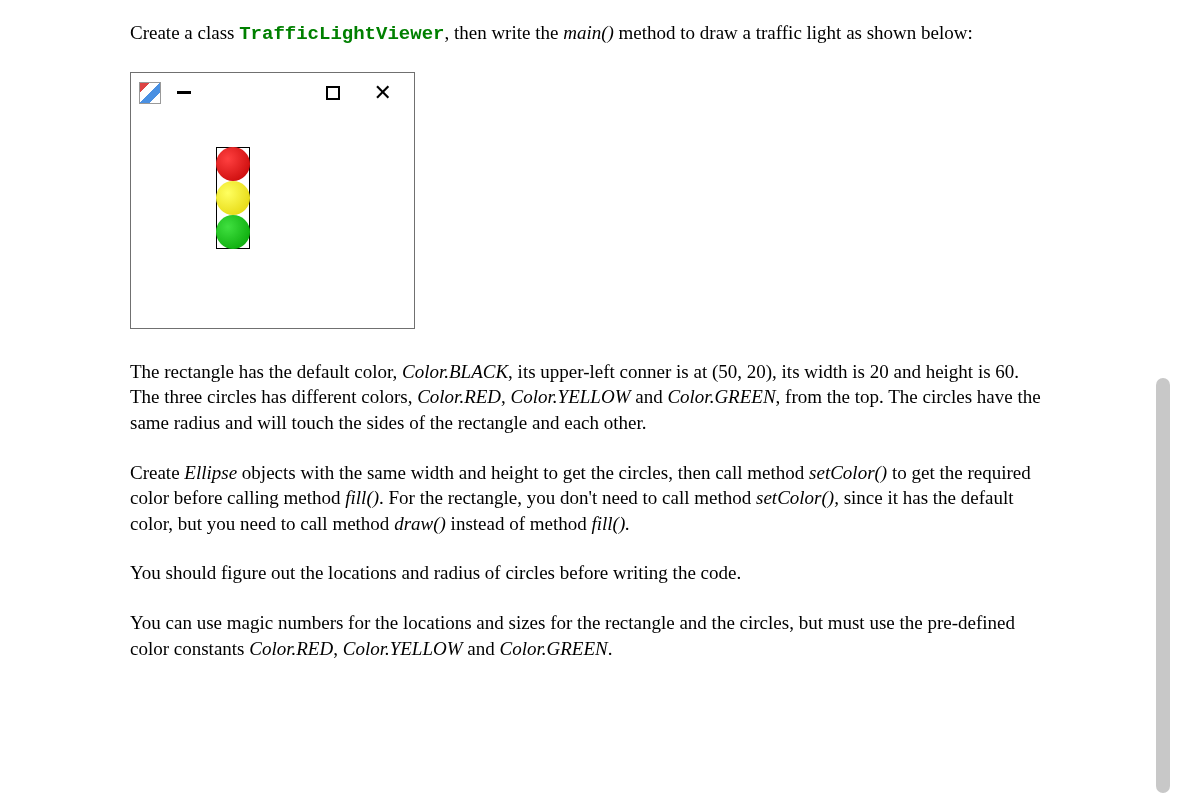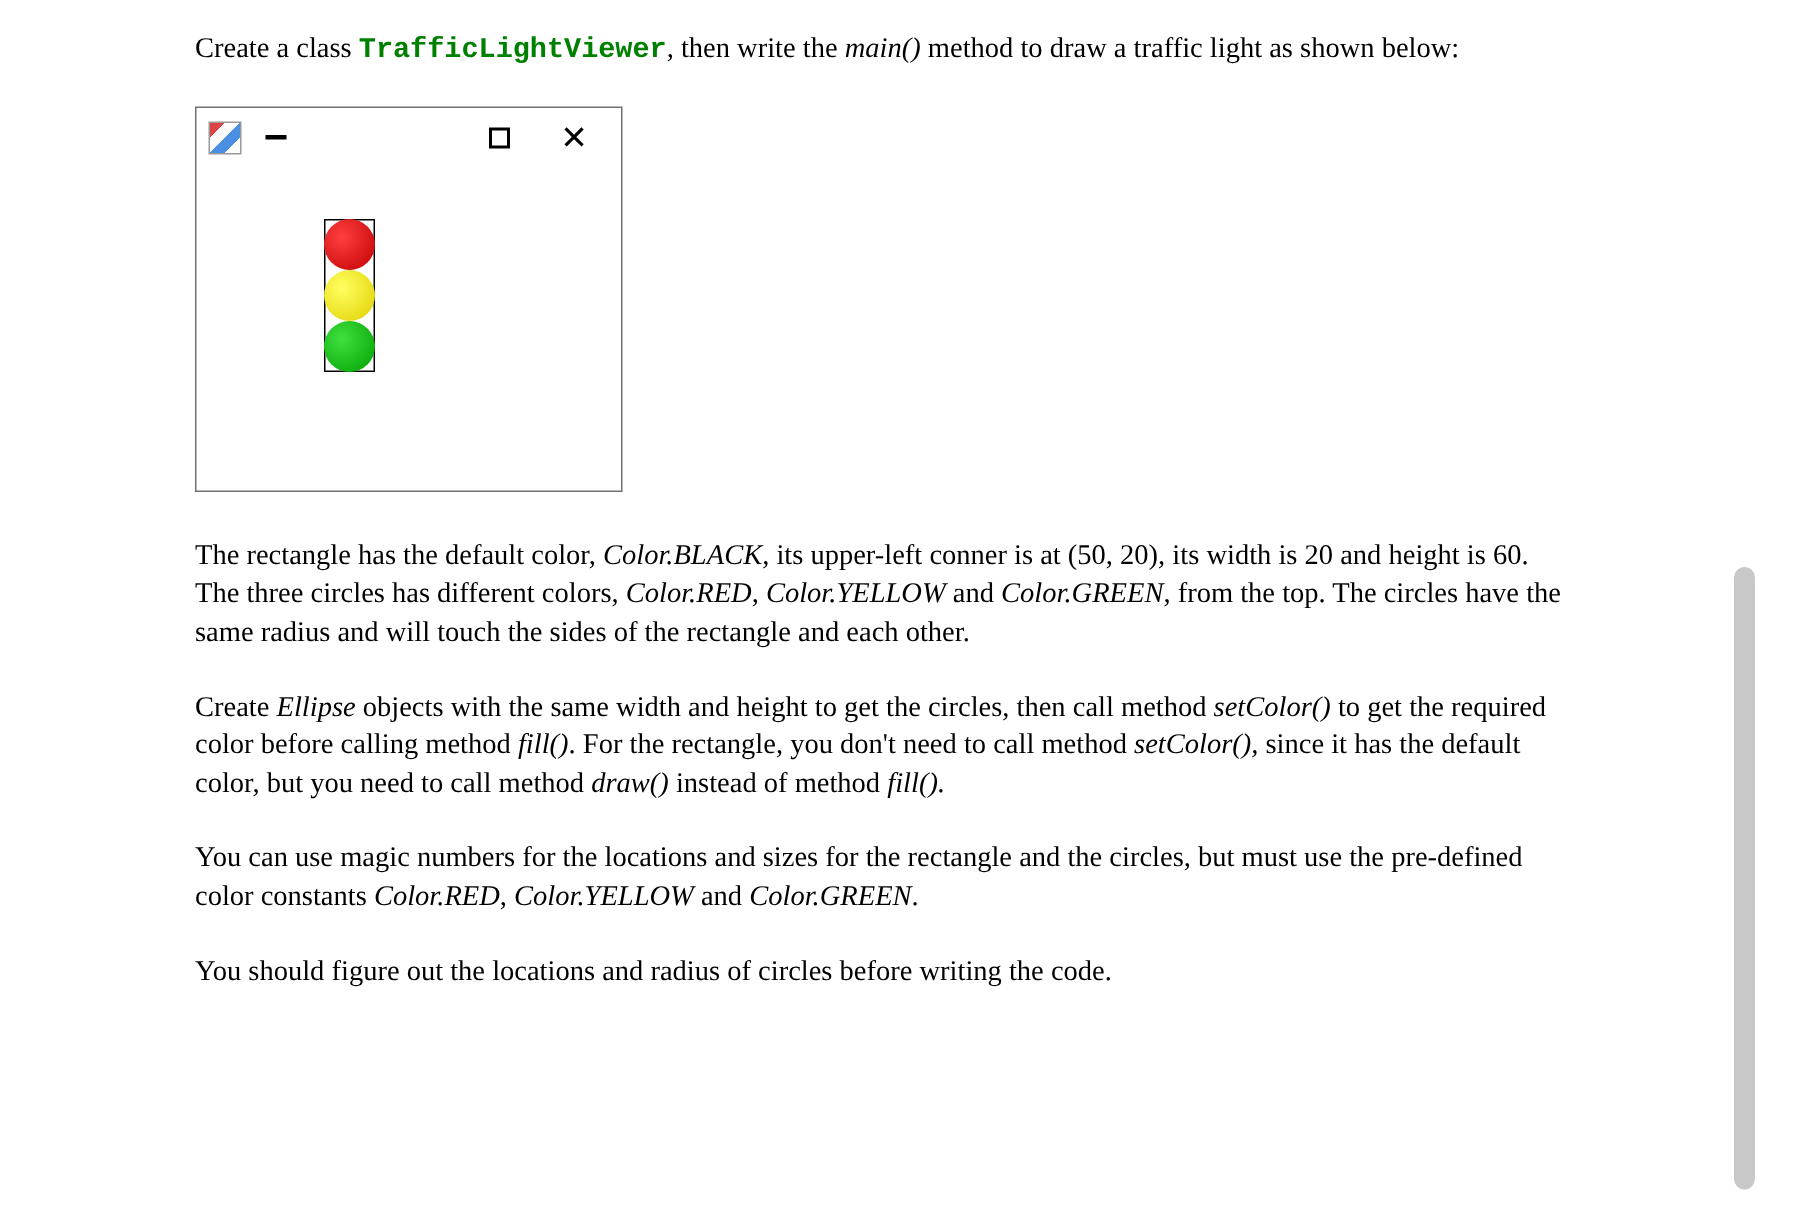"You can use magic numbers" p { order: before "You should figure out the" -> after "You should figure out the" }
